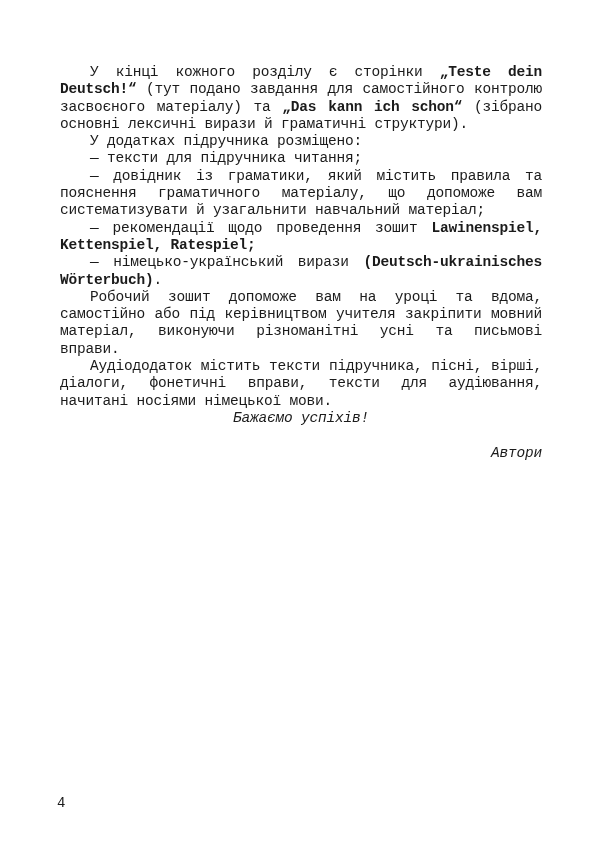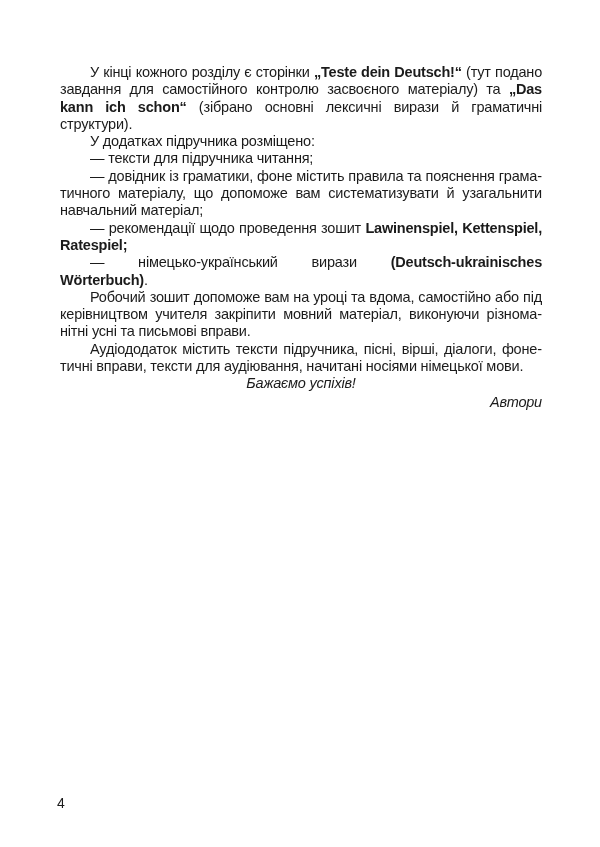"У кінці кожного розділу є" .page { font-family: Liberation Sans, sans-serif -> Liberation Mono, monospace }
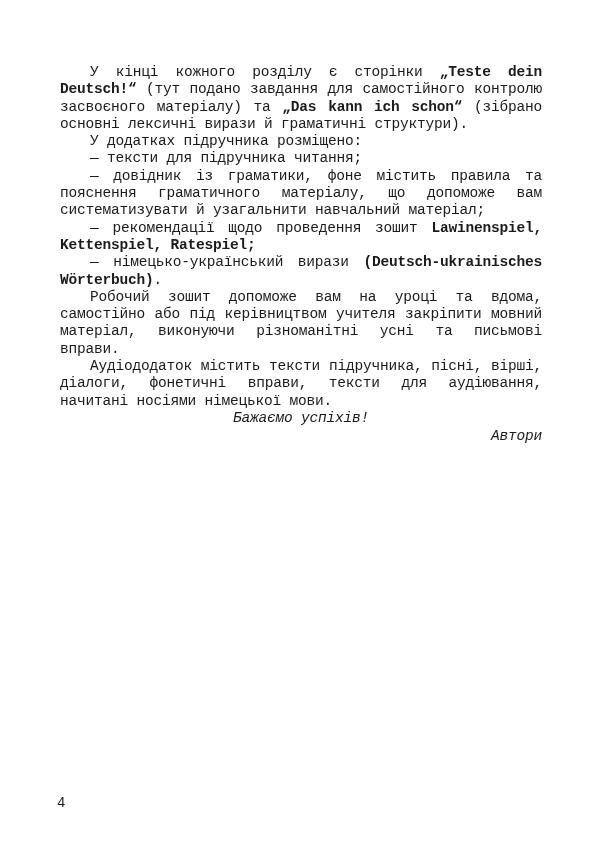"— довідник із граматики, фоне" span { text: фоне -> який }
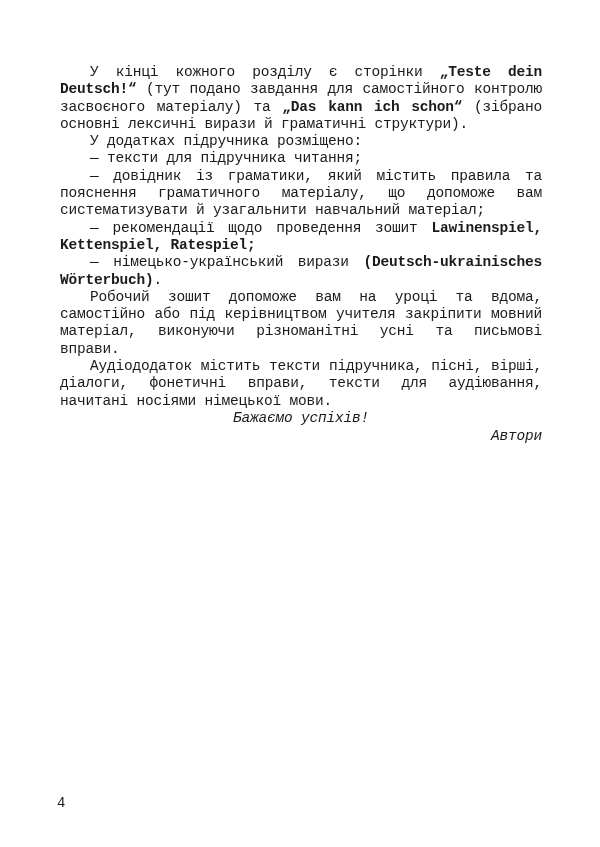"Автори" .content p.gap-before { margin-top: 1px -> 18px }
